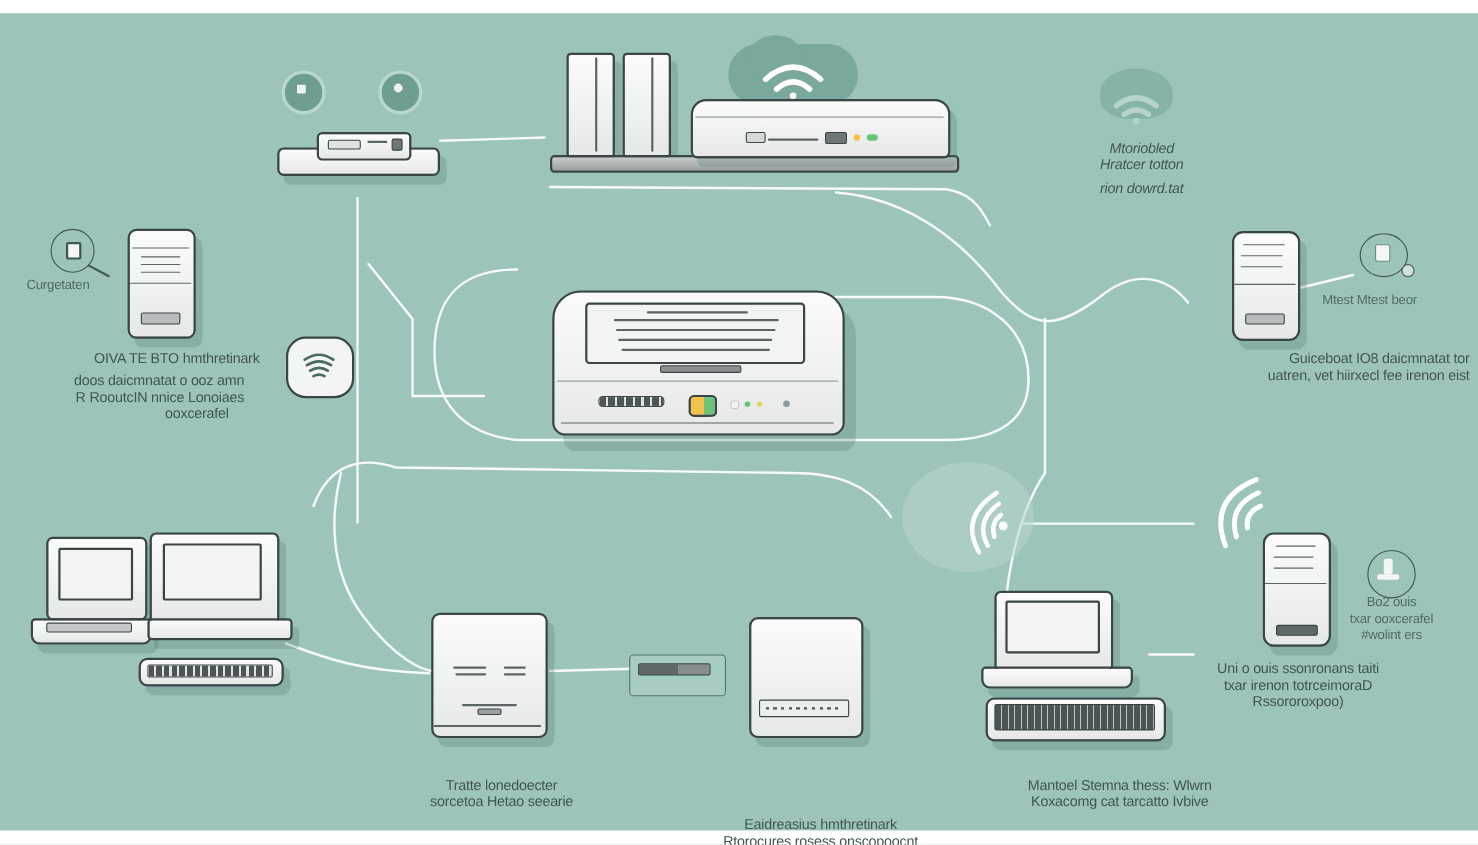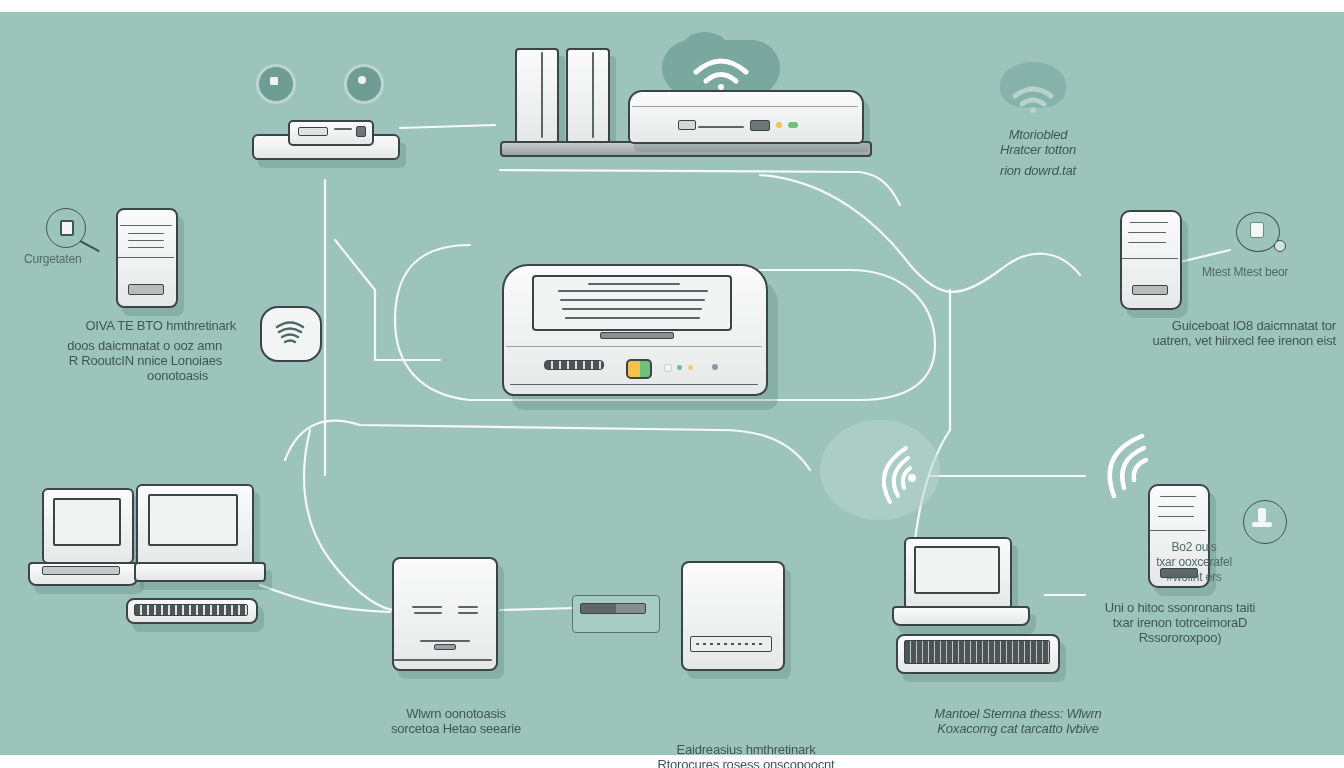"oonotoasis" div { text: oonotoasis -> ooxcerafel }
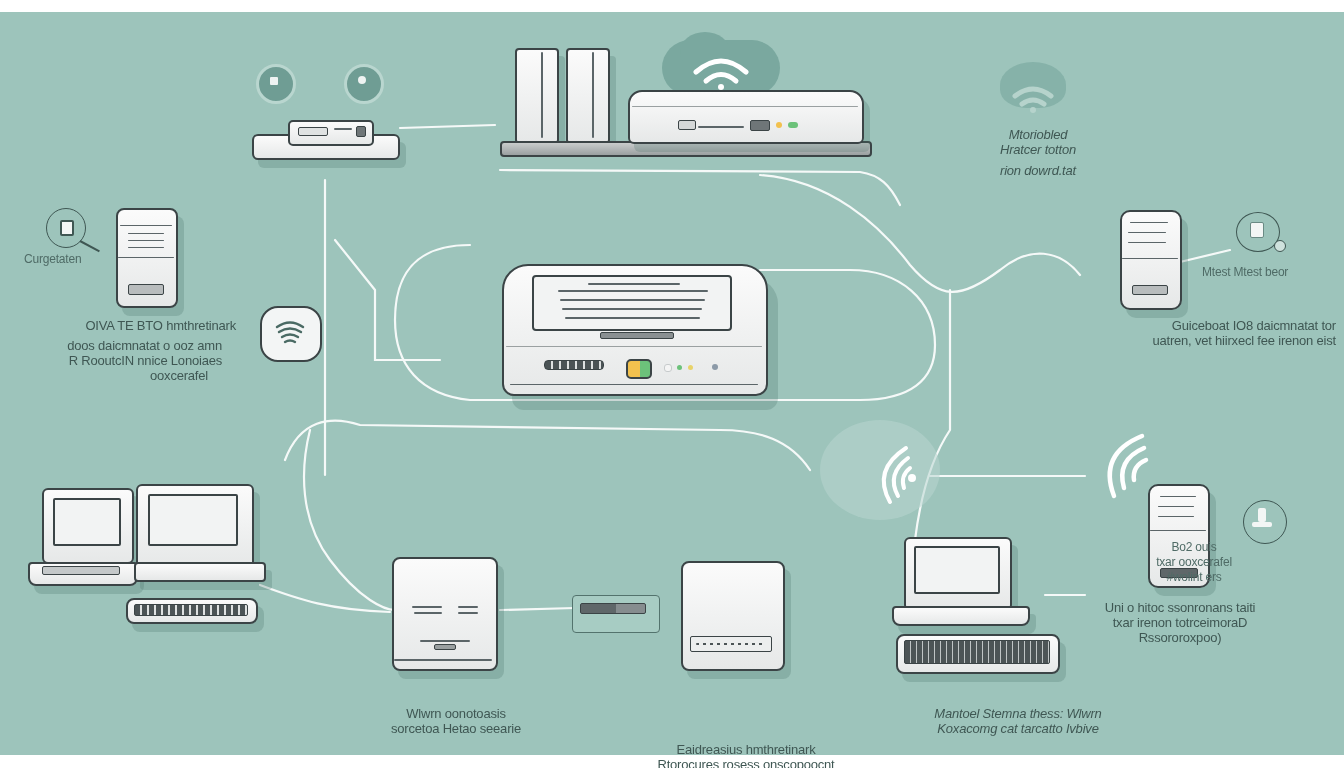"Bo2 ouis" div.lbl { left: 1149px -> 1220px }
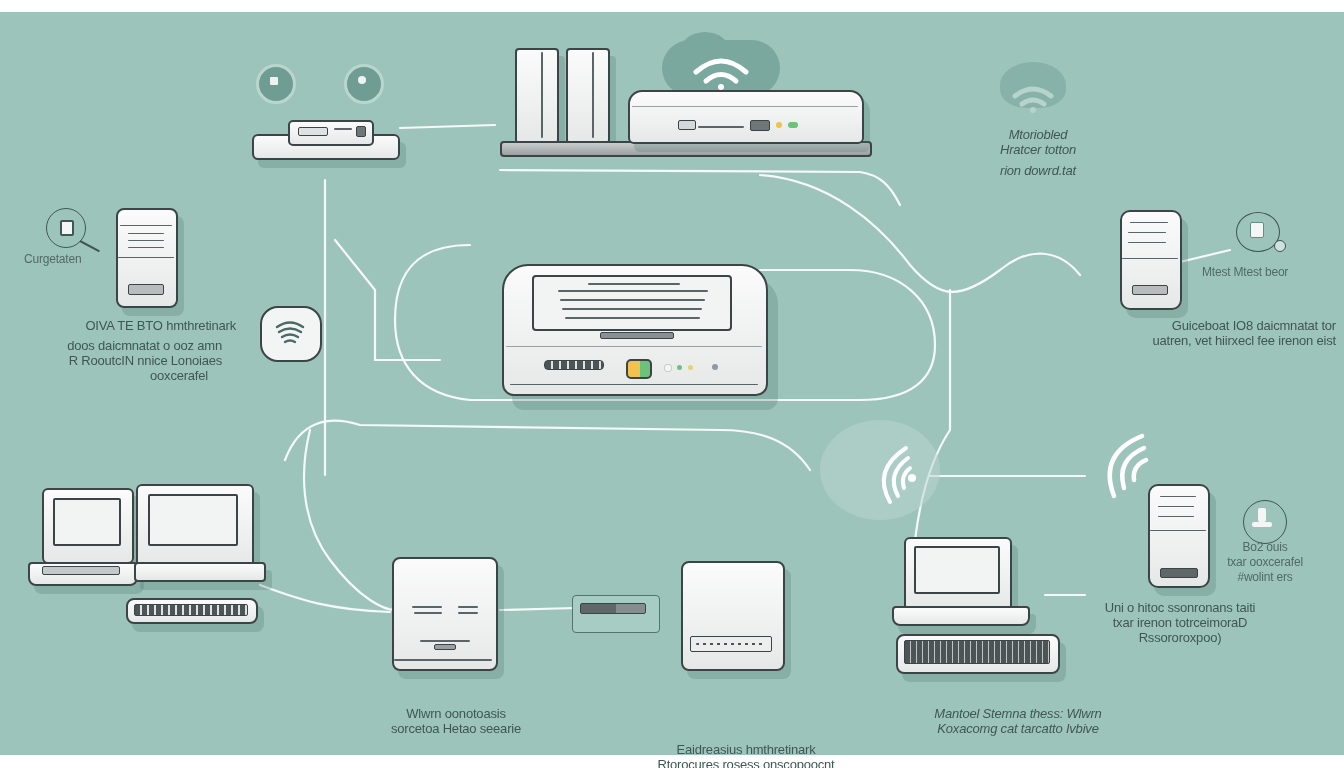"Uni o hitoc ssonronans taiti" div { text: hitoc -> ouis }
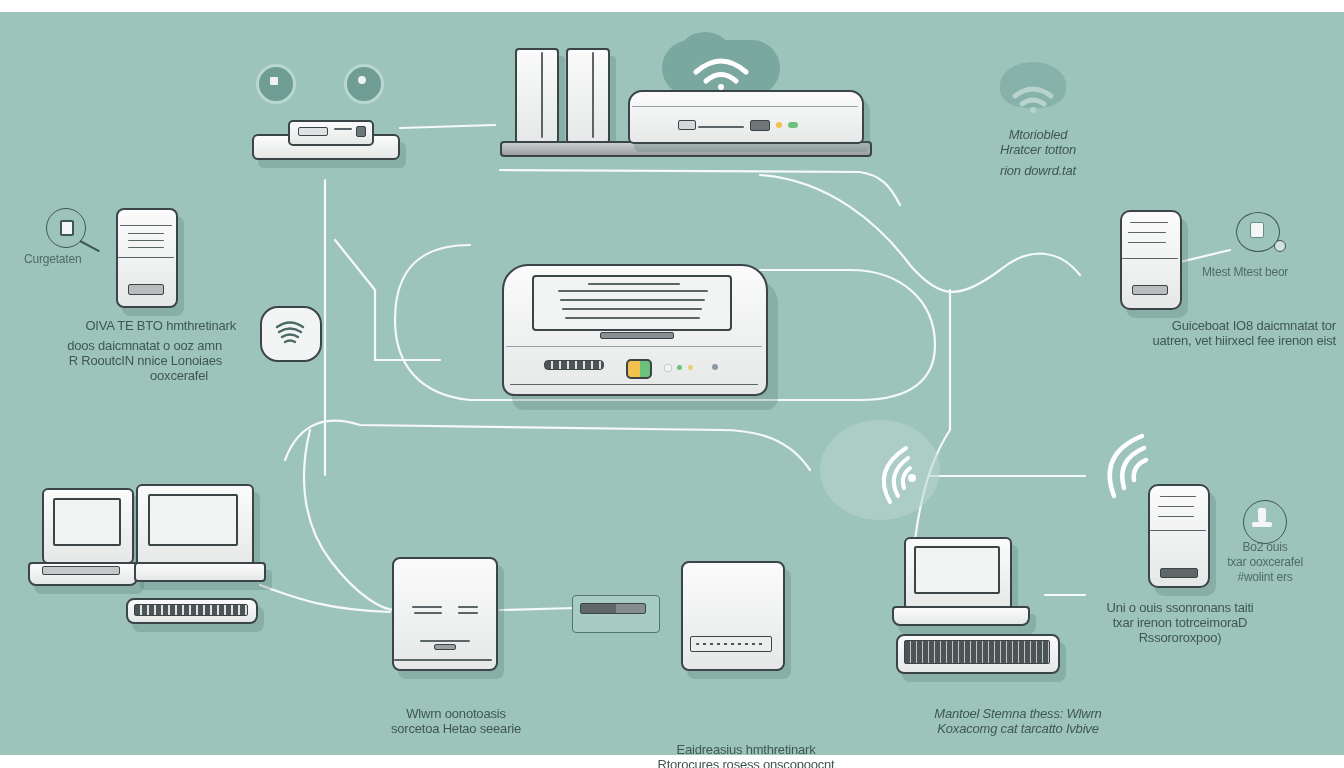"Wlwrn oonotoasis" div { text: Wlwrn oonotoasis -> Tratte lonedoecter }
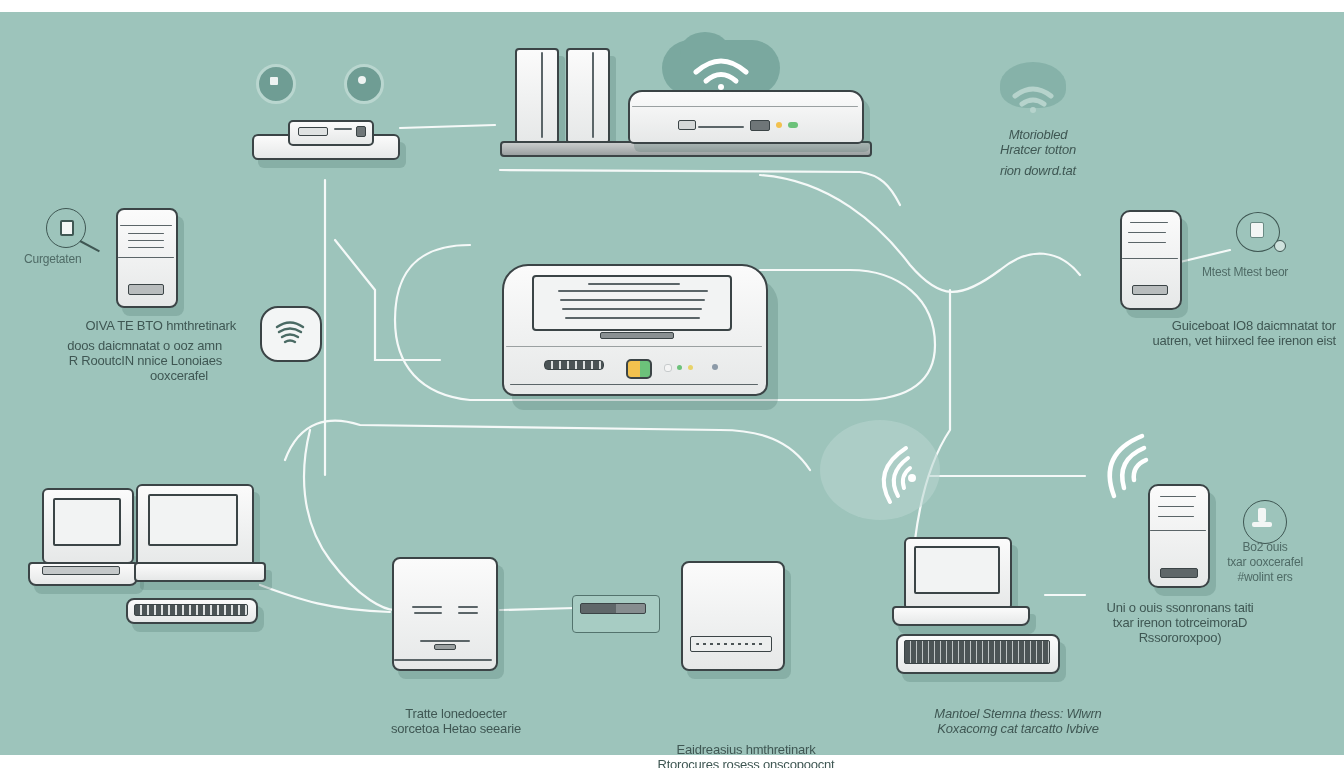"Mantoel Stemna thess: Wlwrn" div.lbl { font-style: italic -> none }
